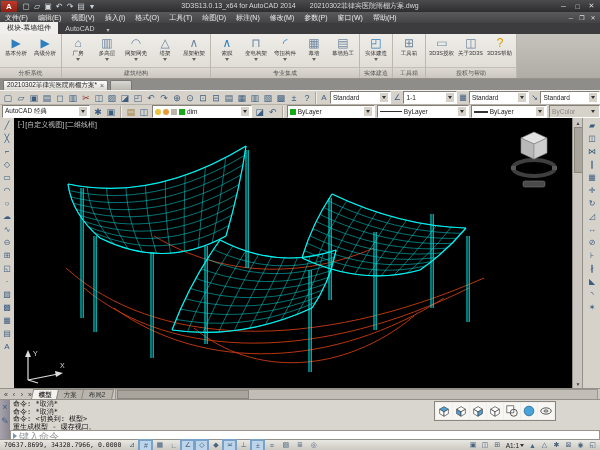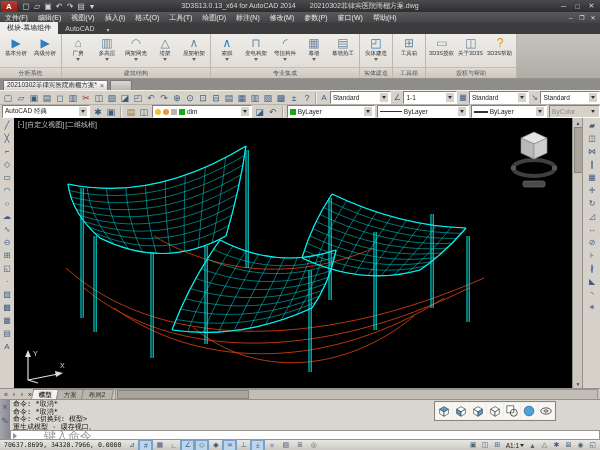"键入命令" .cmdinput { font-size: 12px -> 10px; margin-left: 25px -> none }
